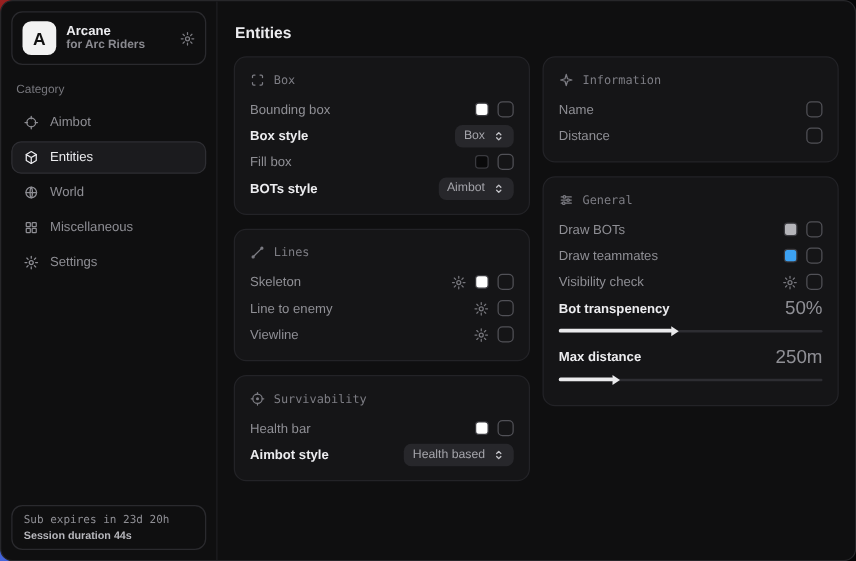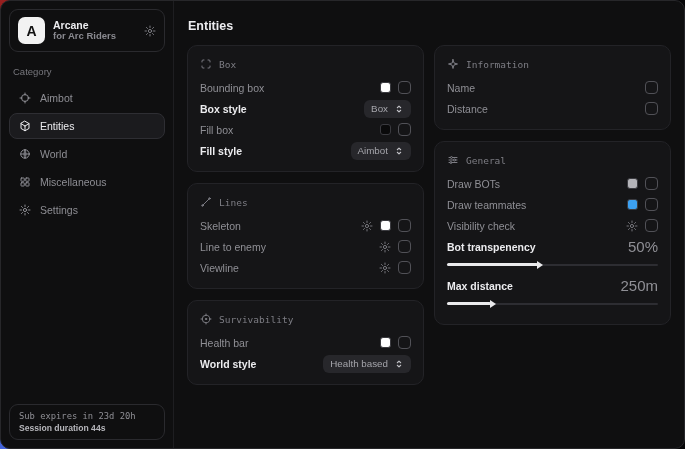"Fill style" span.row-label { text: Fill -> BOTs }
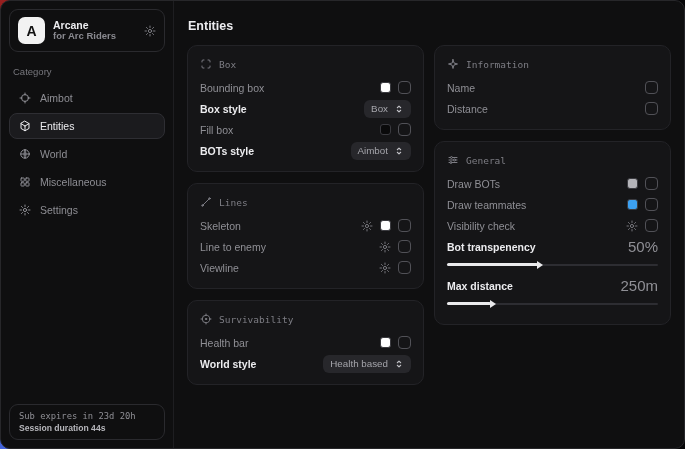"World style" span.row-label { text: World -> Aimbot }
